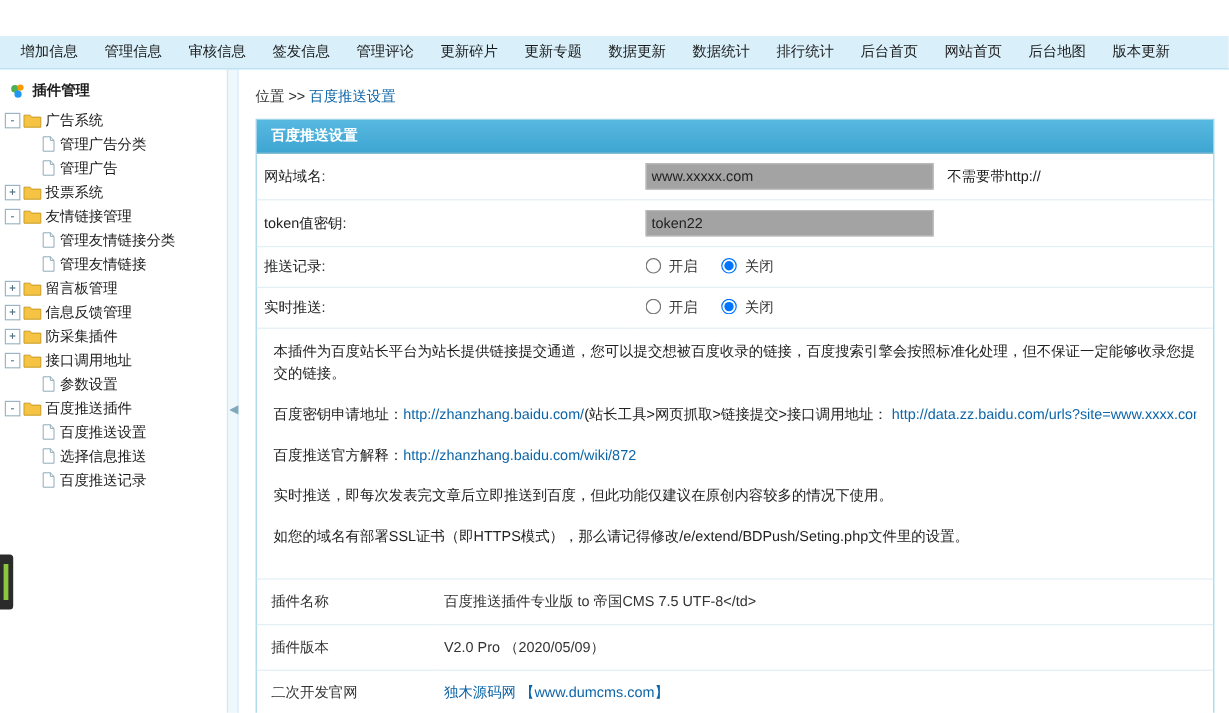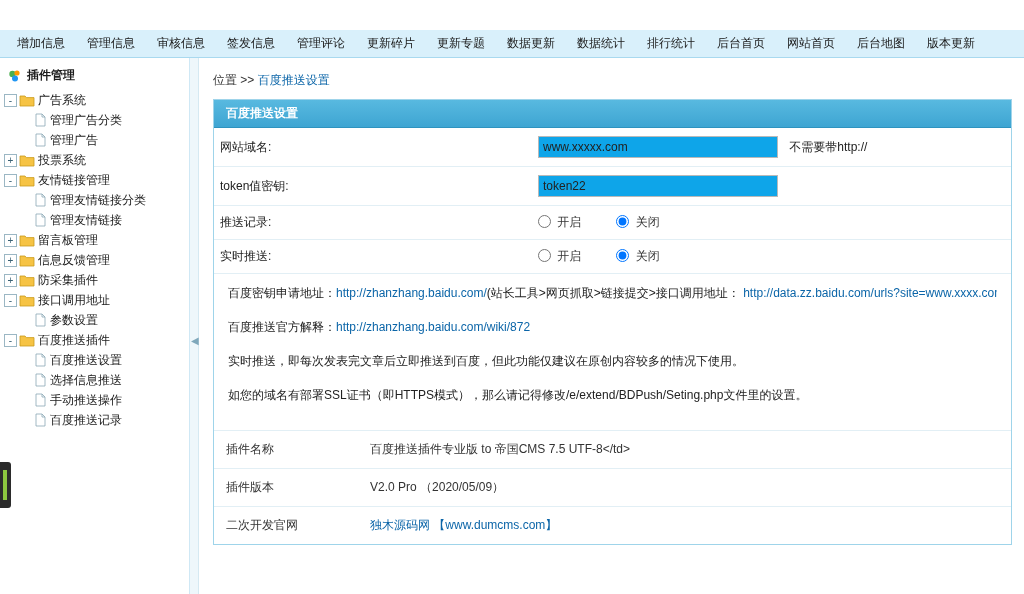"www.xxxxx.com" input.txt { background: #0ea5e9 -> #a3a3a3 }
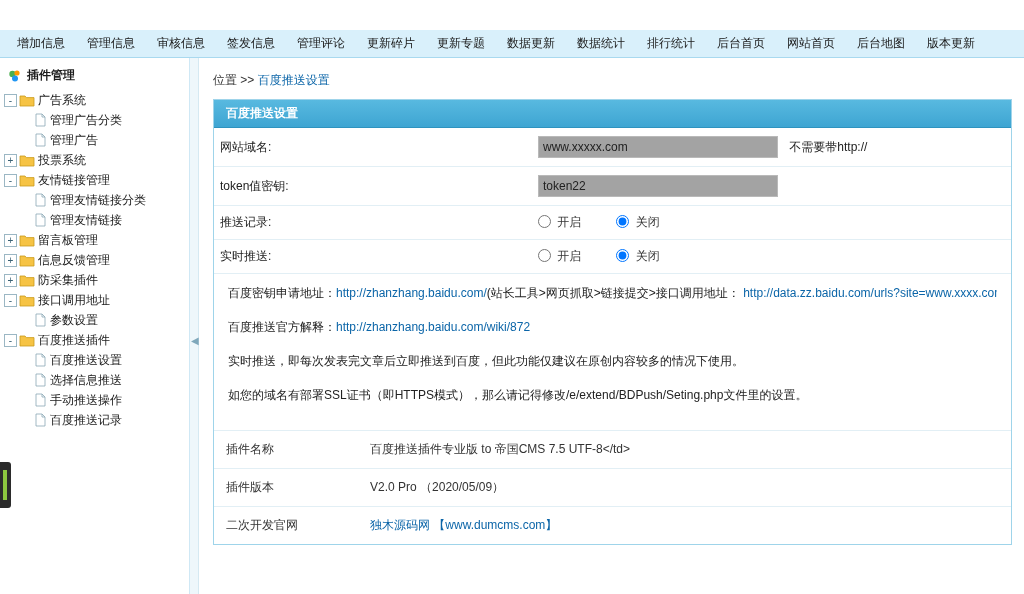"开启" .radio-group { gap: 19px -> 4px }
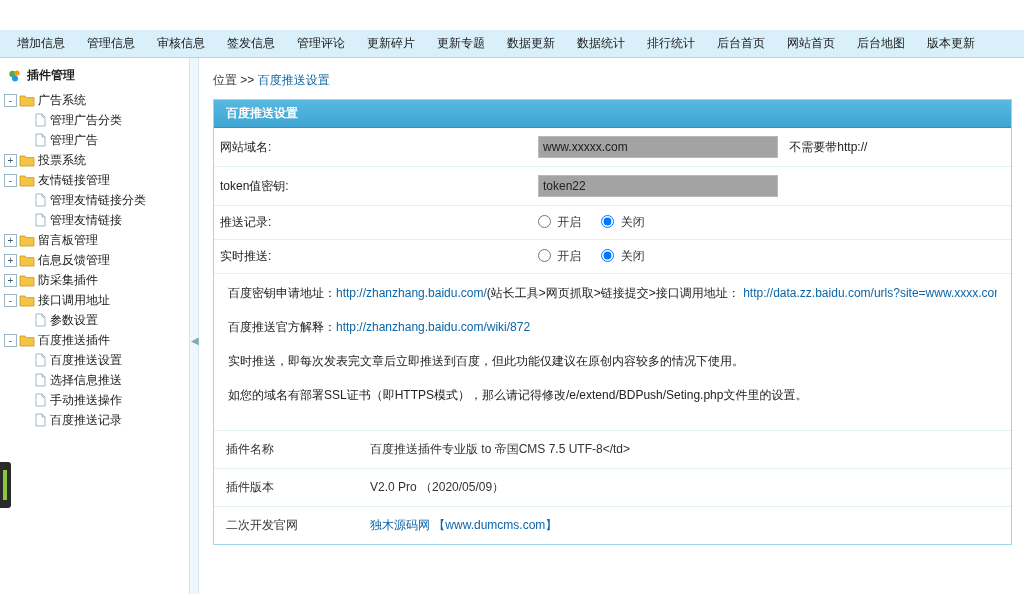"本插件为百度站长平台为站长提供链接提交通道，您可以提交想被百度收录的链接，百度搜" p { html: none -> <p>本插件为百度站长平台为站长提供链接提交通道，您可以提交想被百度收录的链接，百度搜索引擎会按照标准化处理，但不保证一定能够收录您提交的链接。</p> }
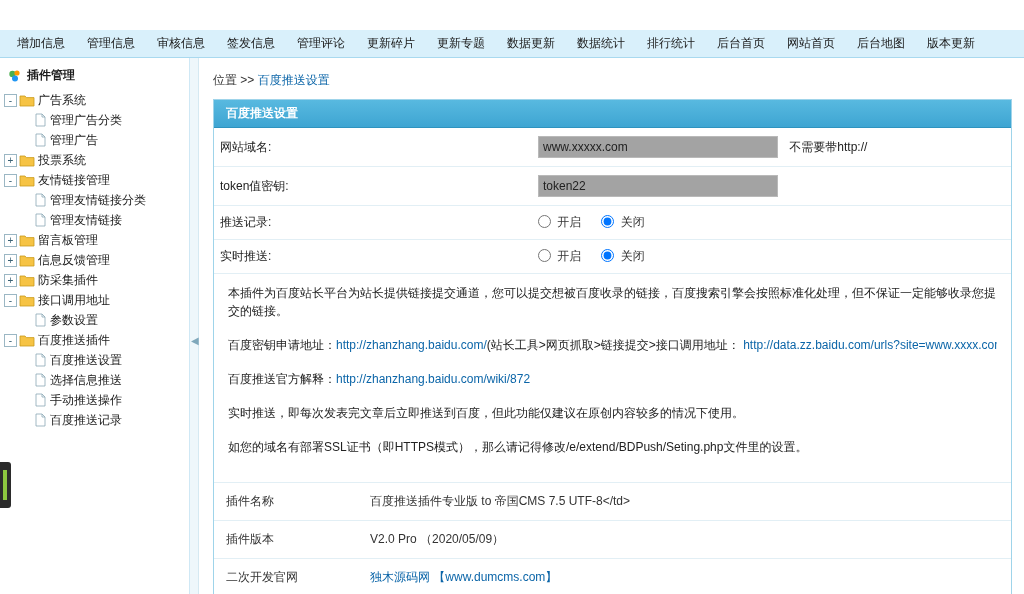"手动推送操作" div.tnode { html: <div> <span></span> <span> <svg> <path></path> <path></path> </svg> </span> <span>手动推送操作</span> </div> -> none }
